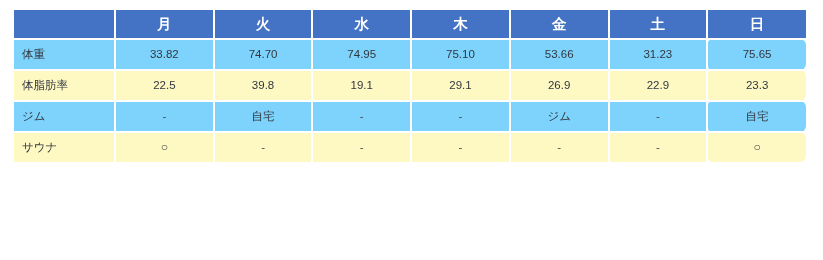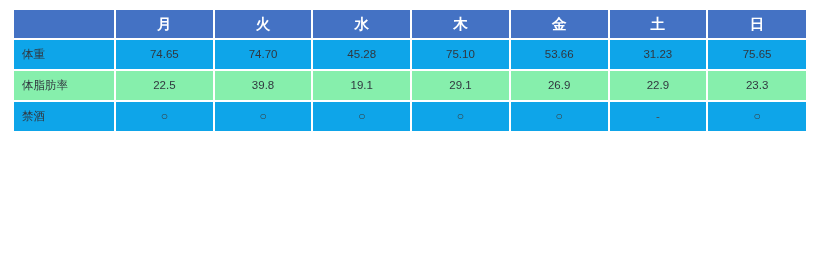"体重" tbody tr.band-dark td { background: #0ea5e9 -> #7dd3fc }
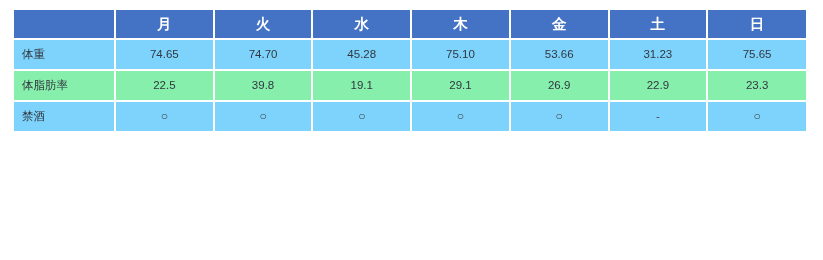"74.65" td { text: 74.65 -> 33.82 }
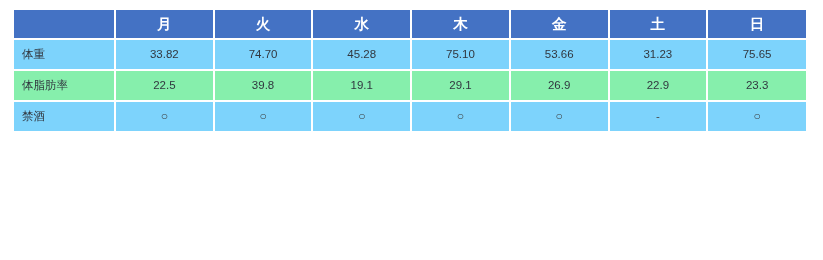"45.28" td { text: 45.28 -> 74.95 }
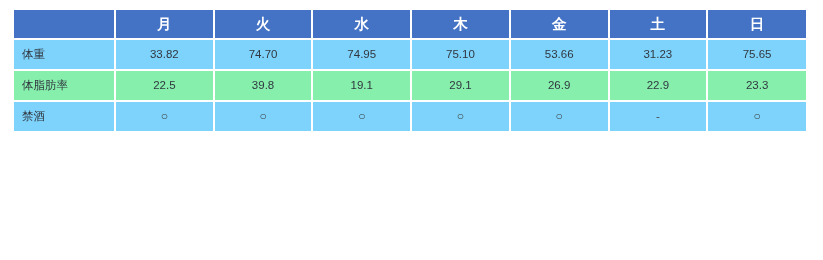"75.65" tbody td:last-child { border-radius: none -> 6px }
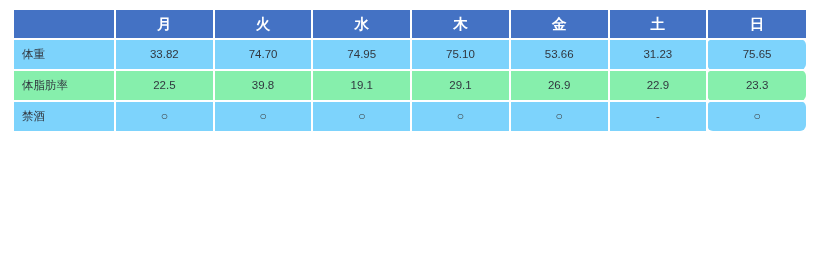"体脂肪率" tbody tr.band-light td { background: #86efac -> #fef9c3 }
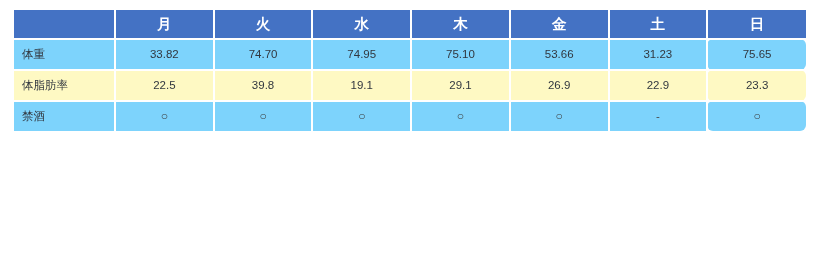"ジム" tr.band-dark { html: none -> <tr> <td>ジム</td> <td>-</td> <td>自宅</td> <td>-</td> <td>-</td> <td>ジム</td> <td>-</td> <td>自宅</td> </tr> }
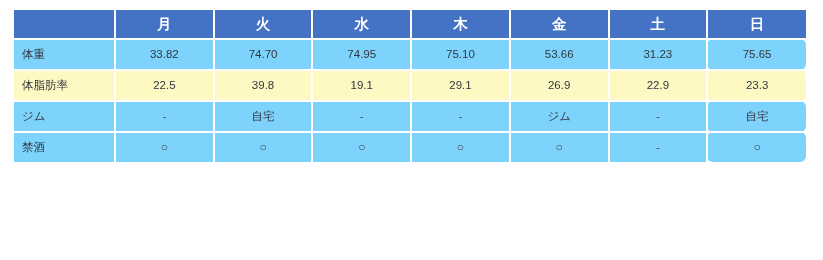"サウナ" tr.band-light { html: none -> <tr> <td>サウナ</td> <td>○</td> <td>-</td> <td>-</td> <td>-</td> <td>-</td> <td>-</td> <td>○</td> </tr> }
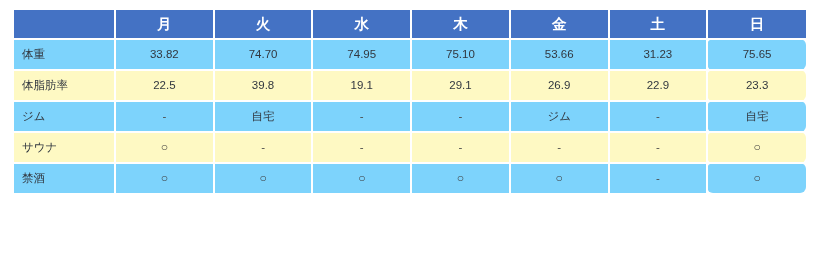"禁酒" tr.band-dark { html: <tr> <td>禁酒</td> <td>○</td> <td>○</td> <td>○</td> <td>○</td> <td>○</td> <td>-</td> <td>○</td> </tr> -> none }
